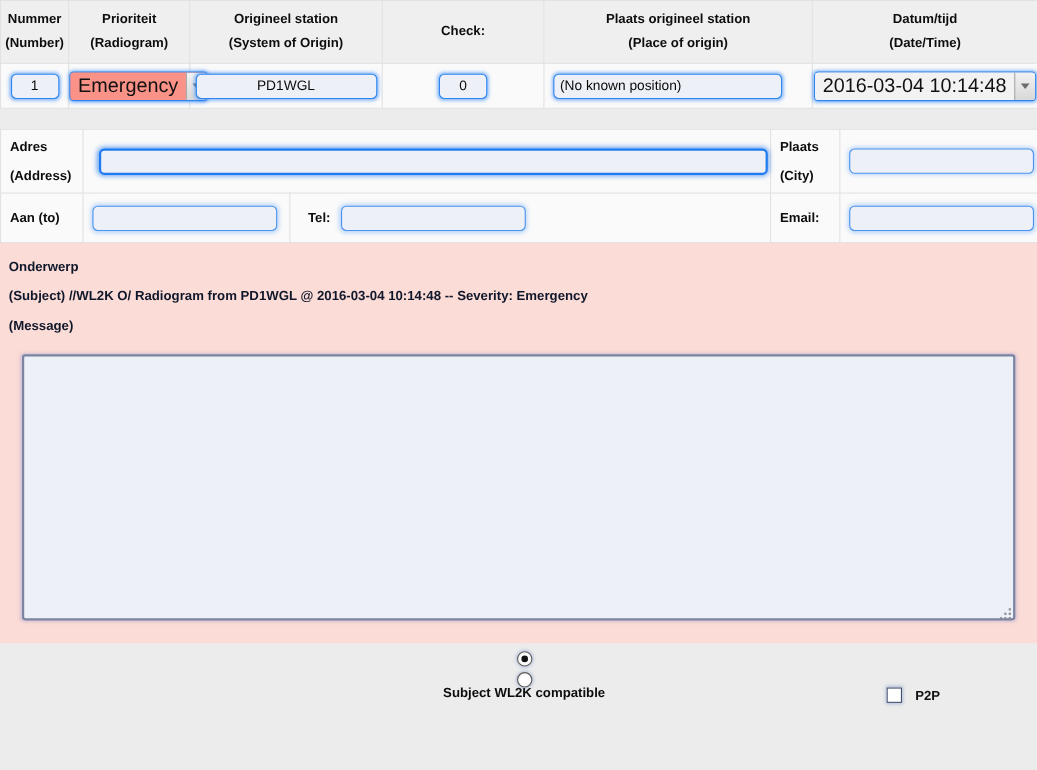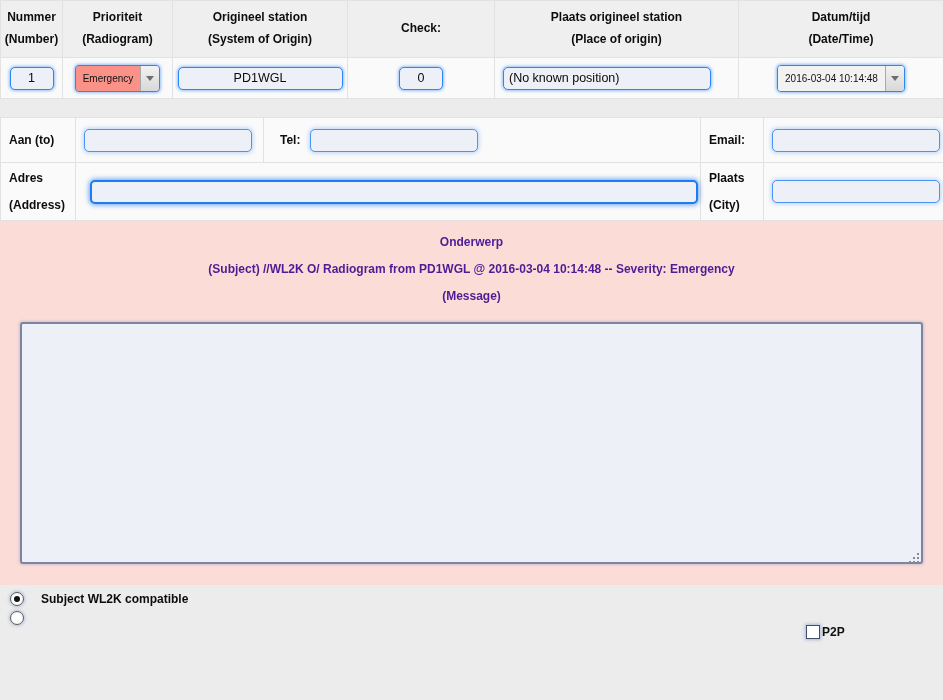"Emergency" .combo .val { font-size: 10px -> 18px }
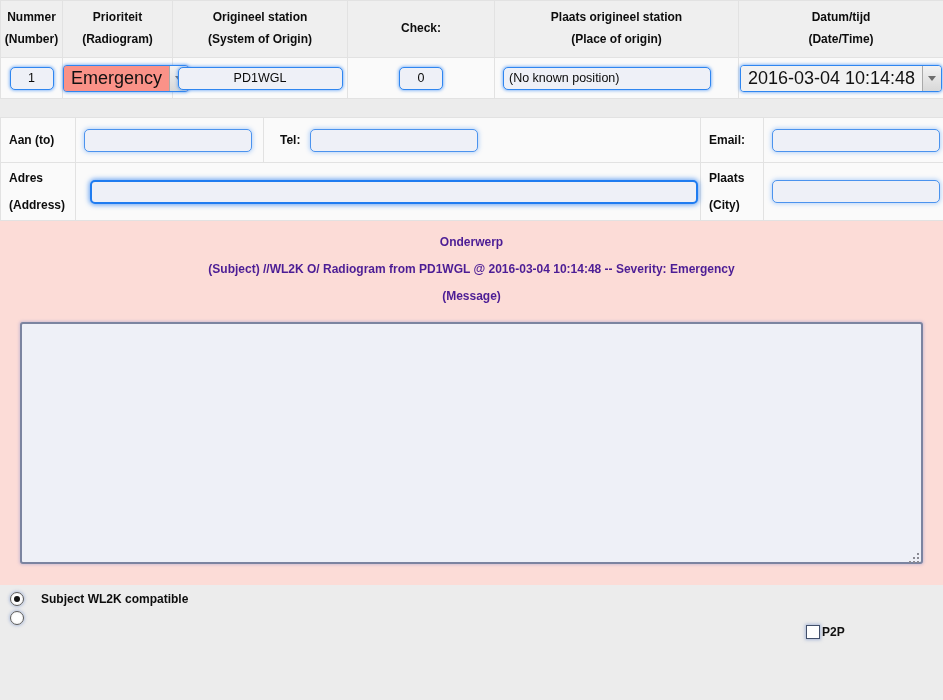"Aan (to)" tr { order: before "Adres" -> after "Adres" }
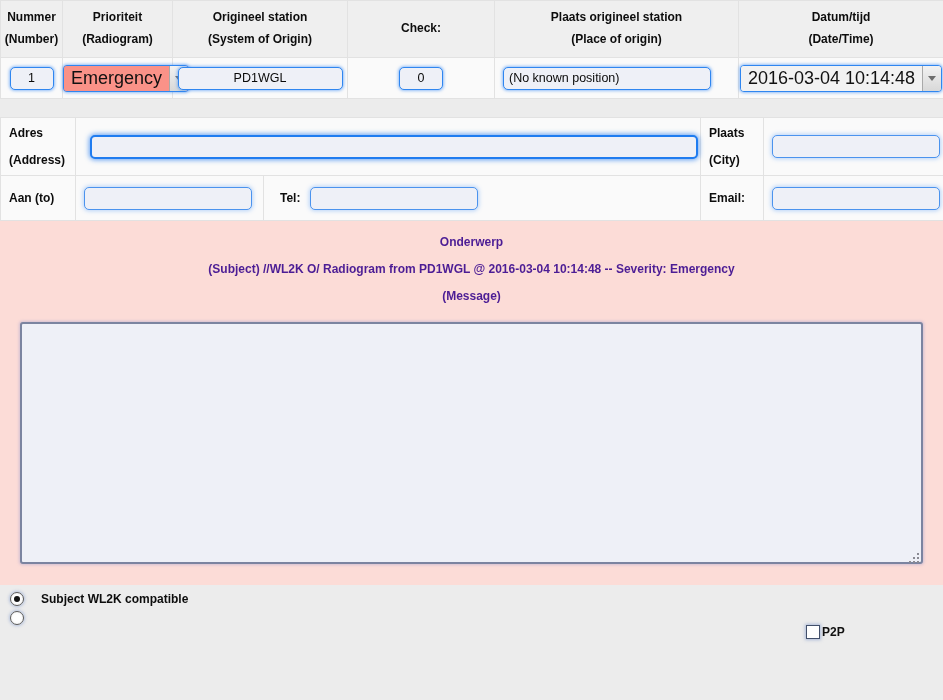"Onderwerp" .msg-block .t { color: #4c1d95 -> #0f172a; text-align: center -> none }
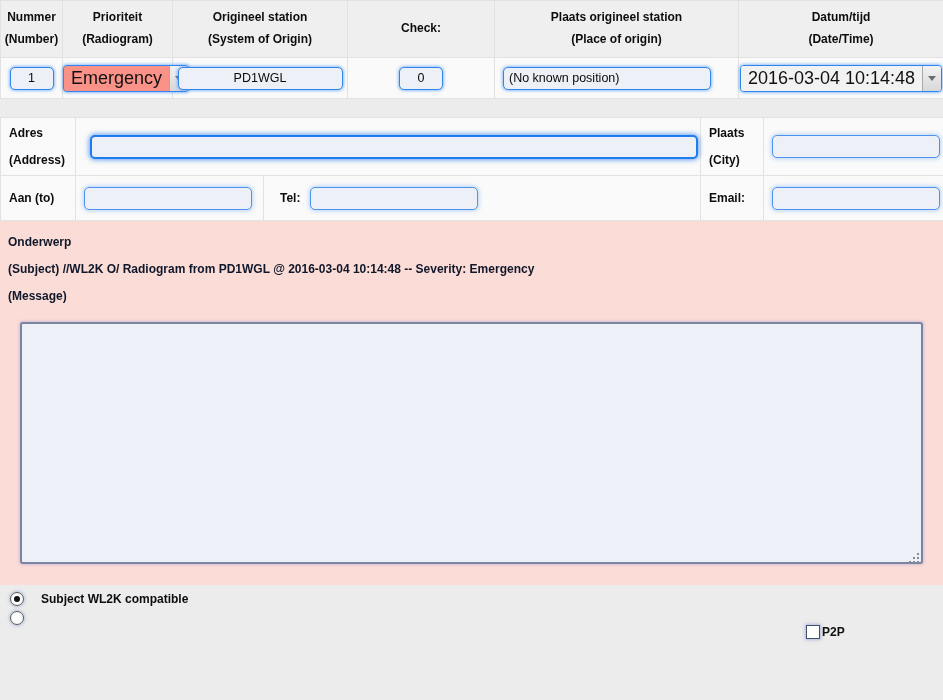"Subject WL2K compatible" .opt { align-items: none -> center; flex-direction: none -> column }
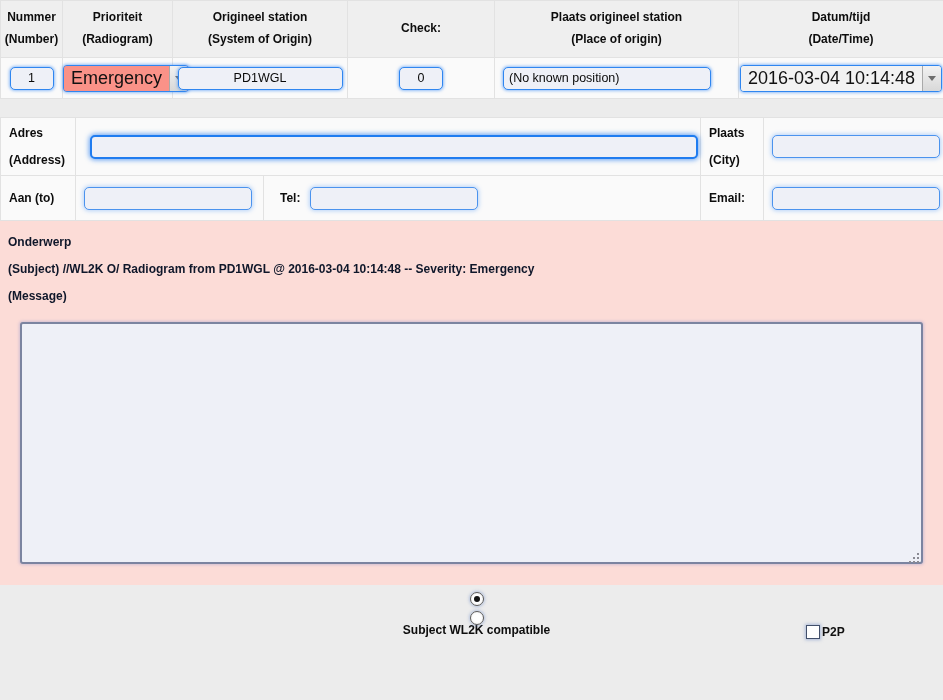"P2P" .p2p { gap: 2px -> 12px }
